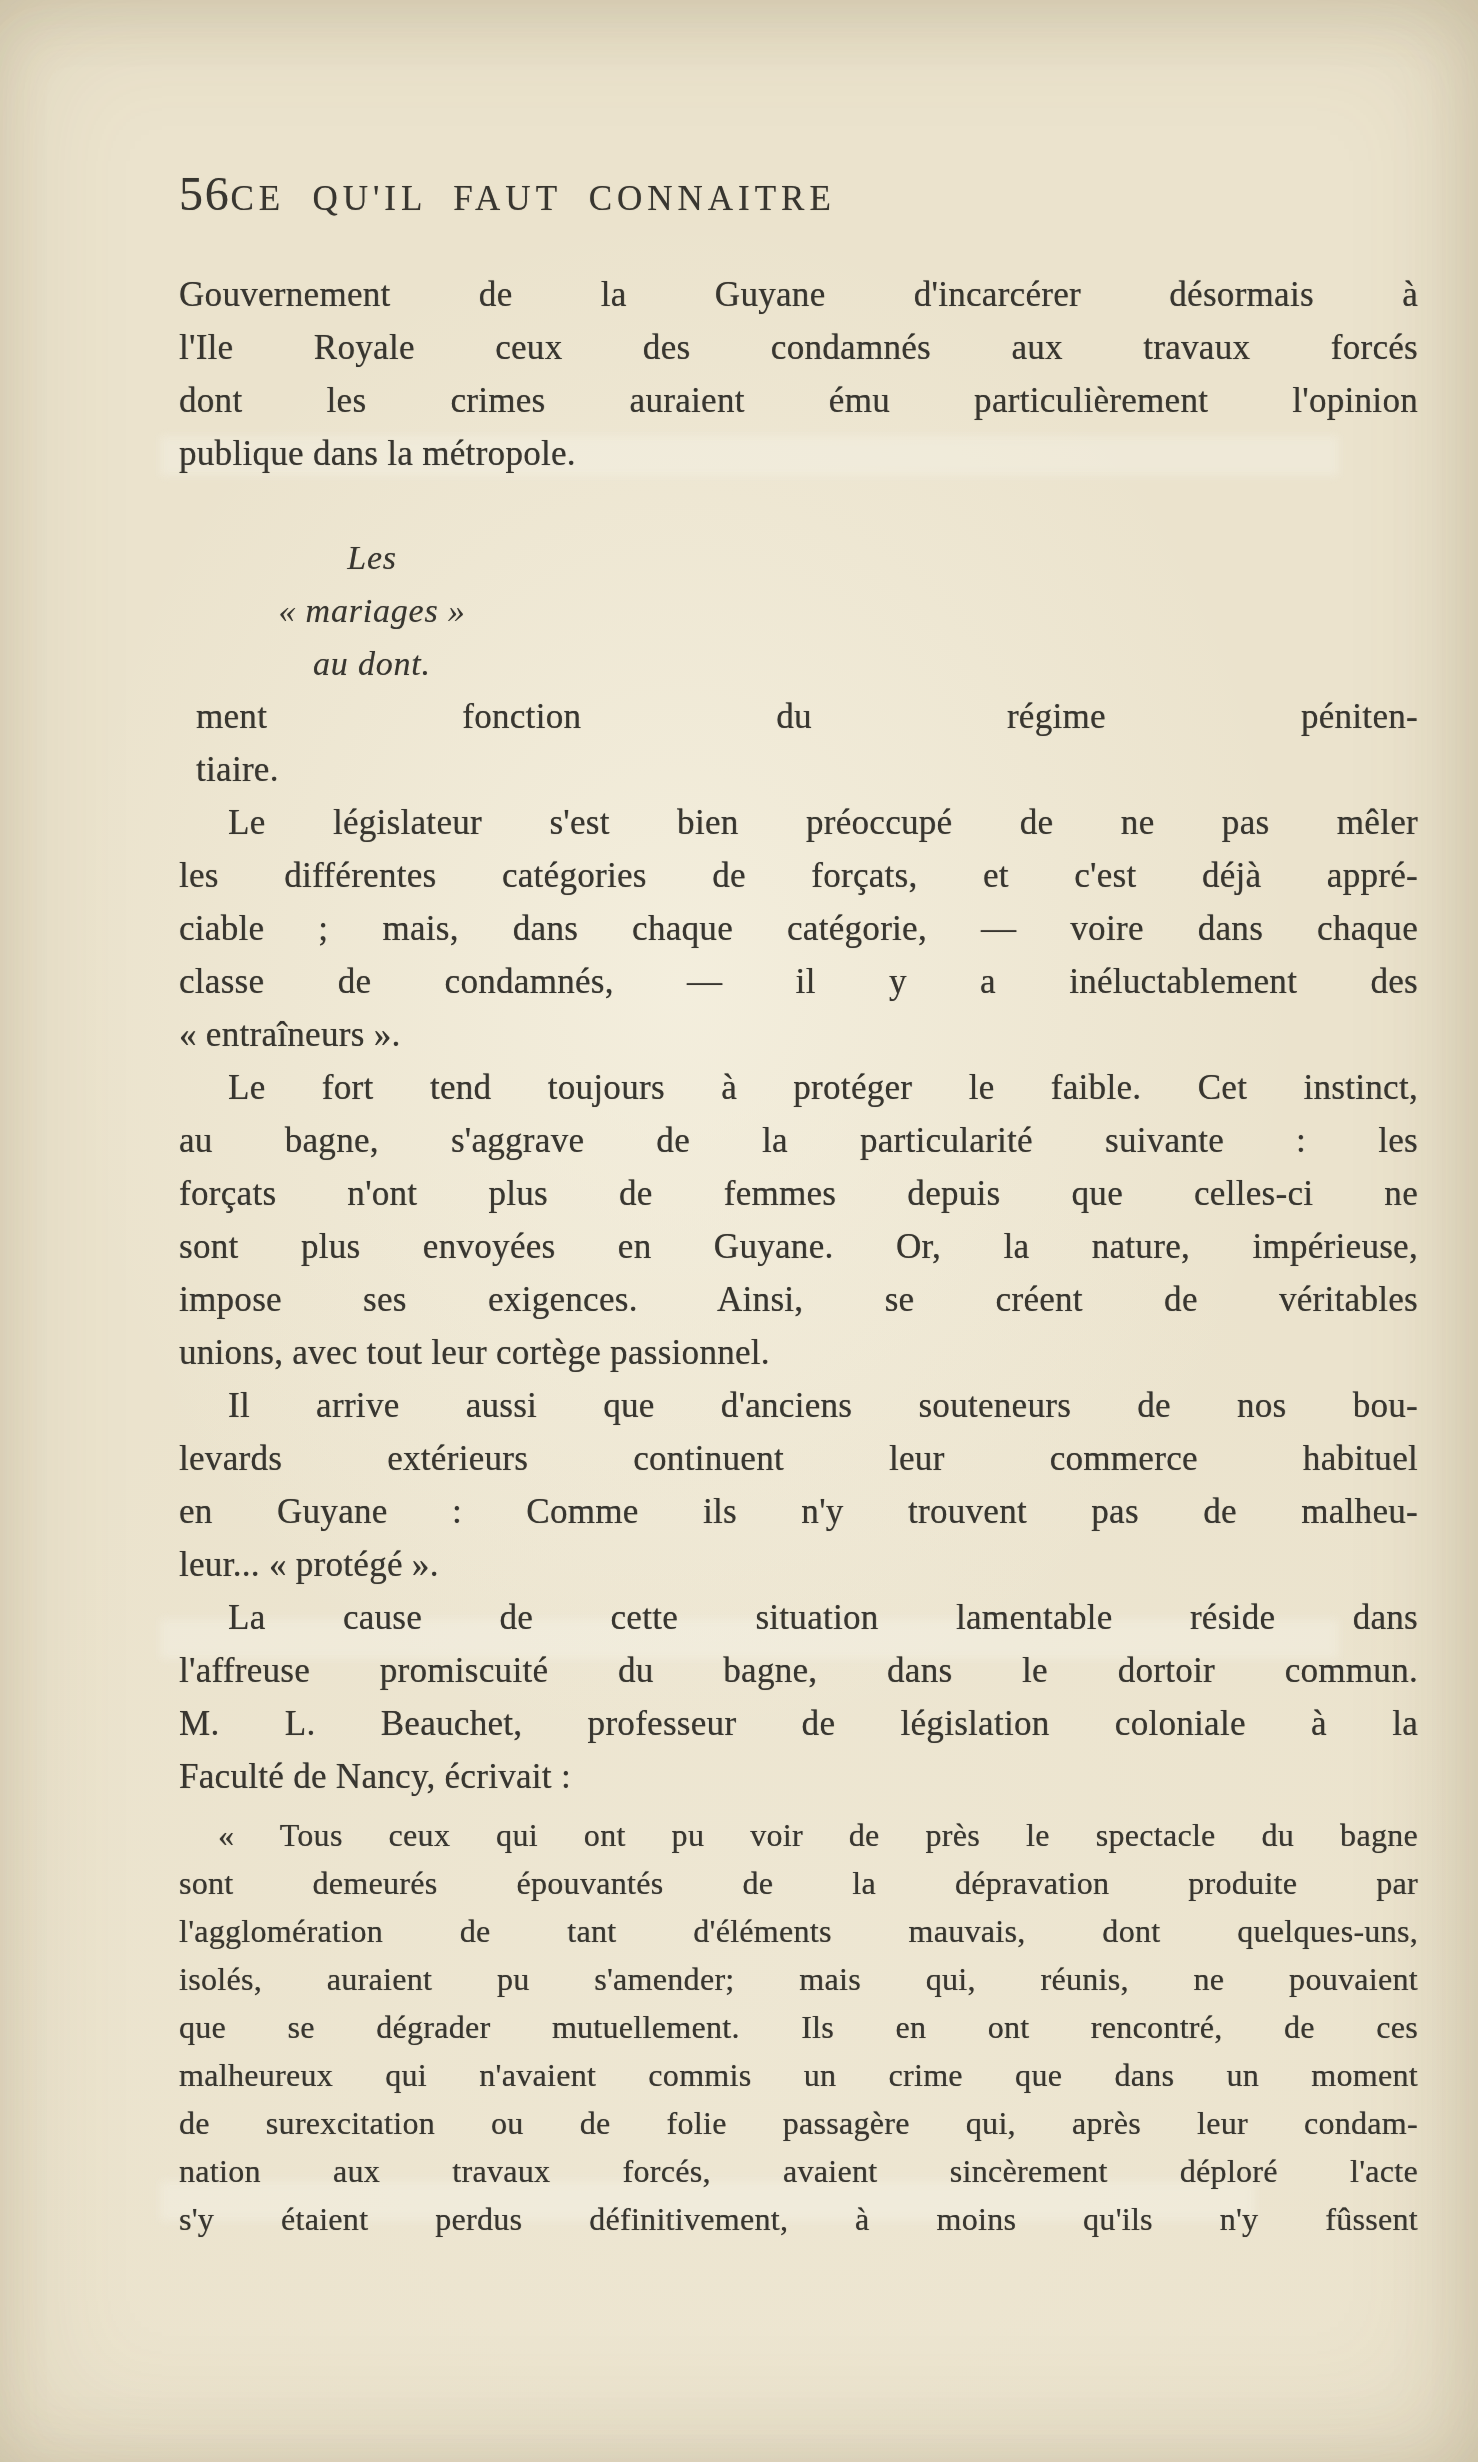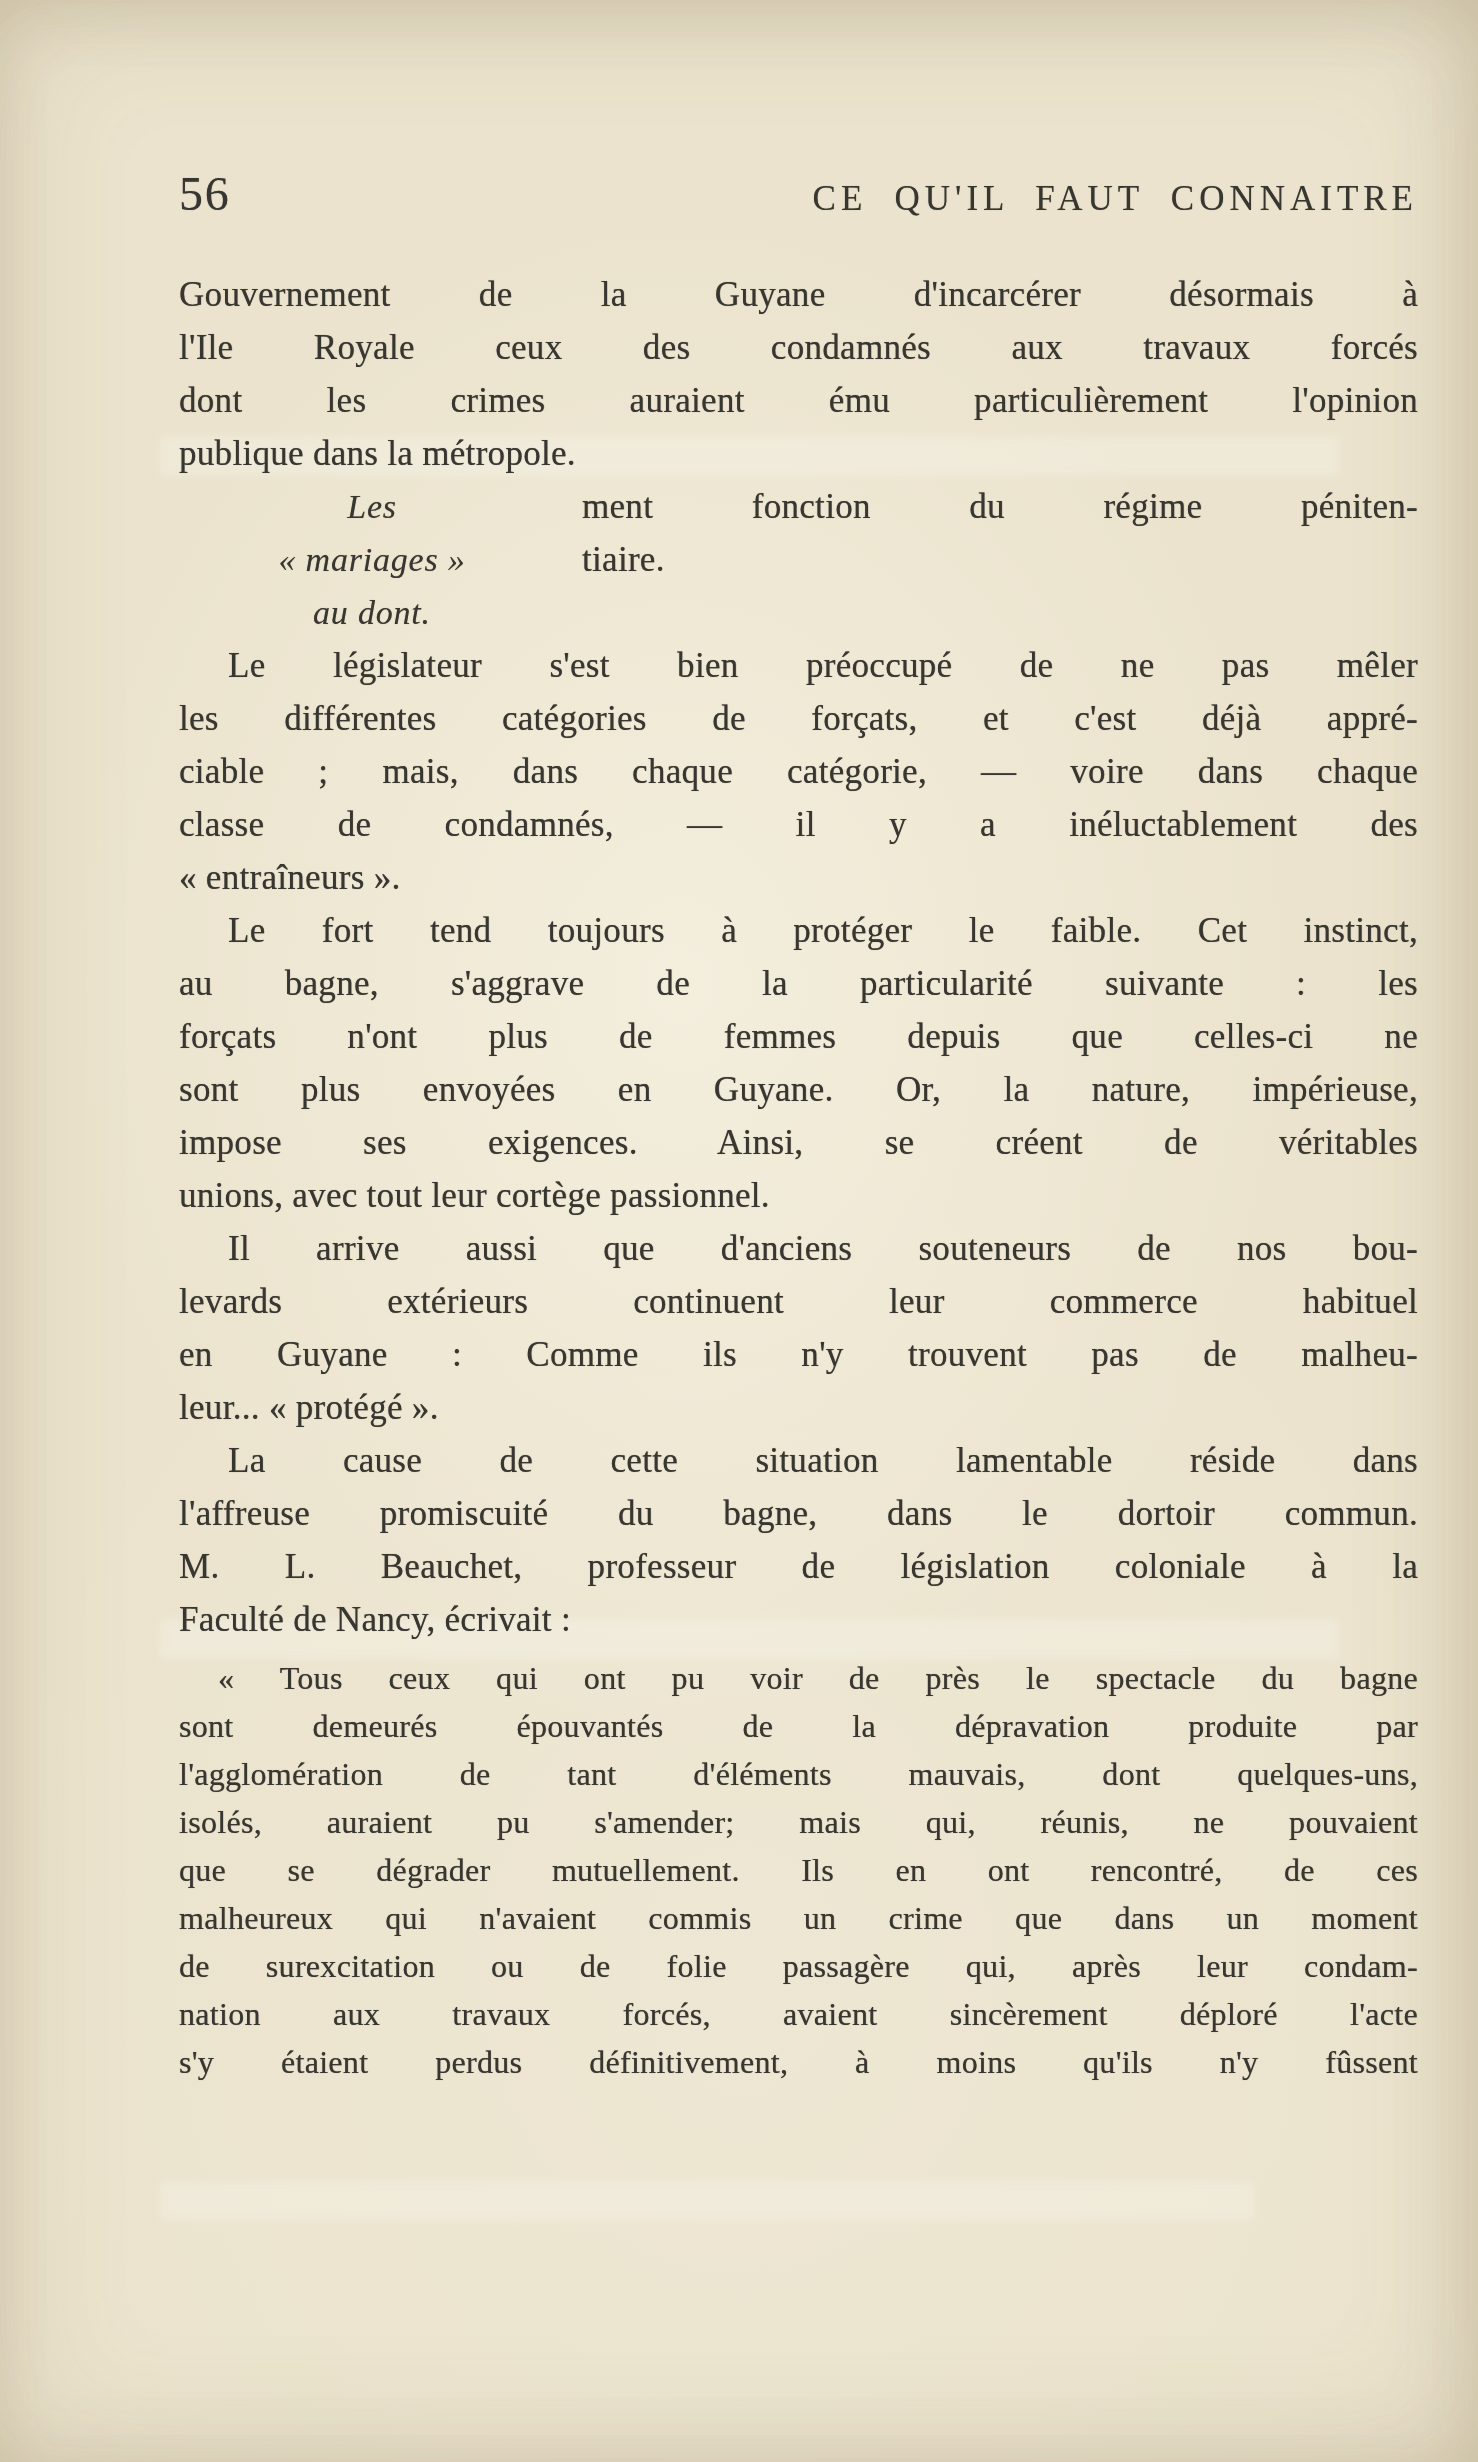"56" .header { justify-content: space-between -> flex-start }
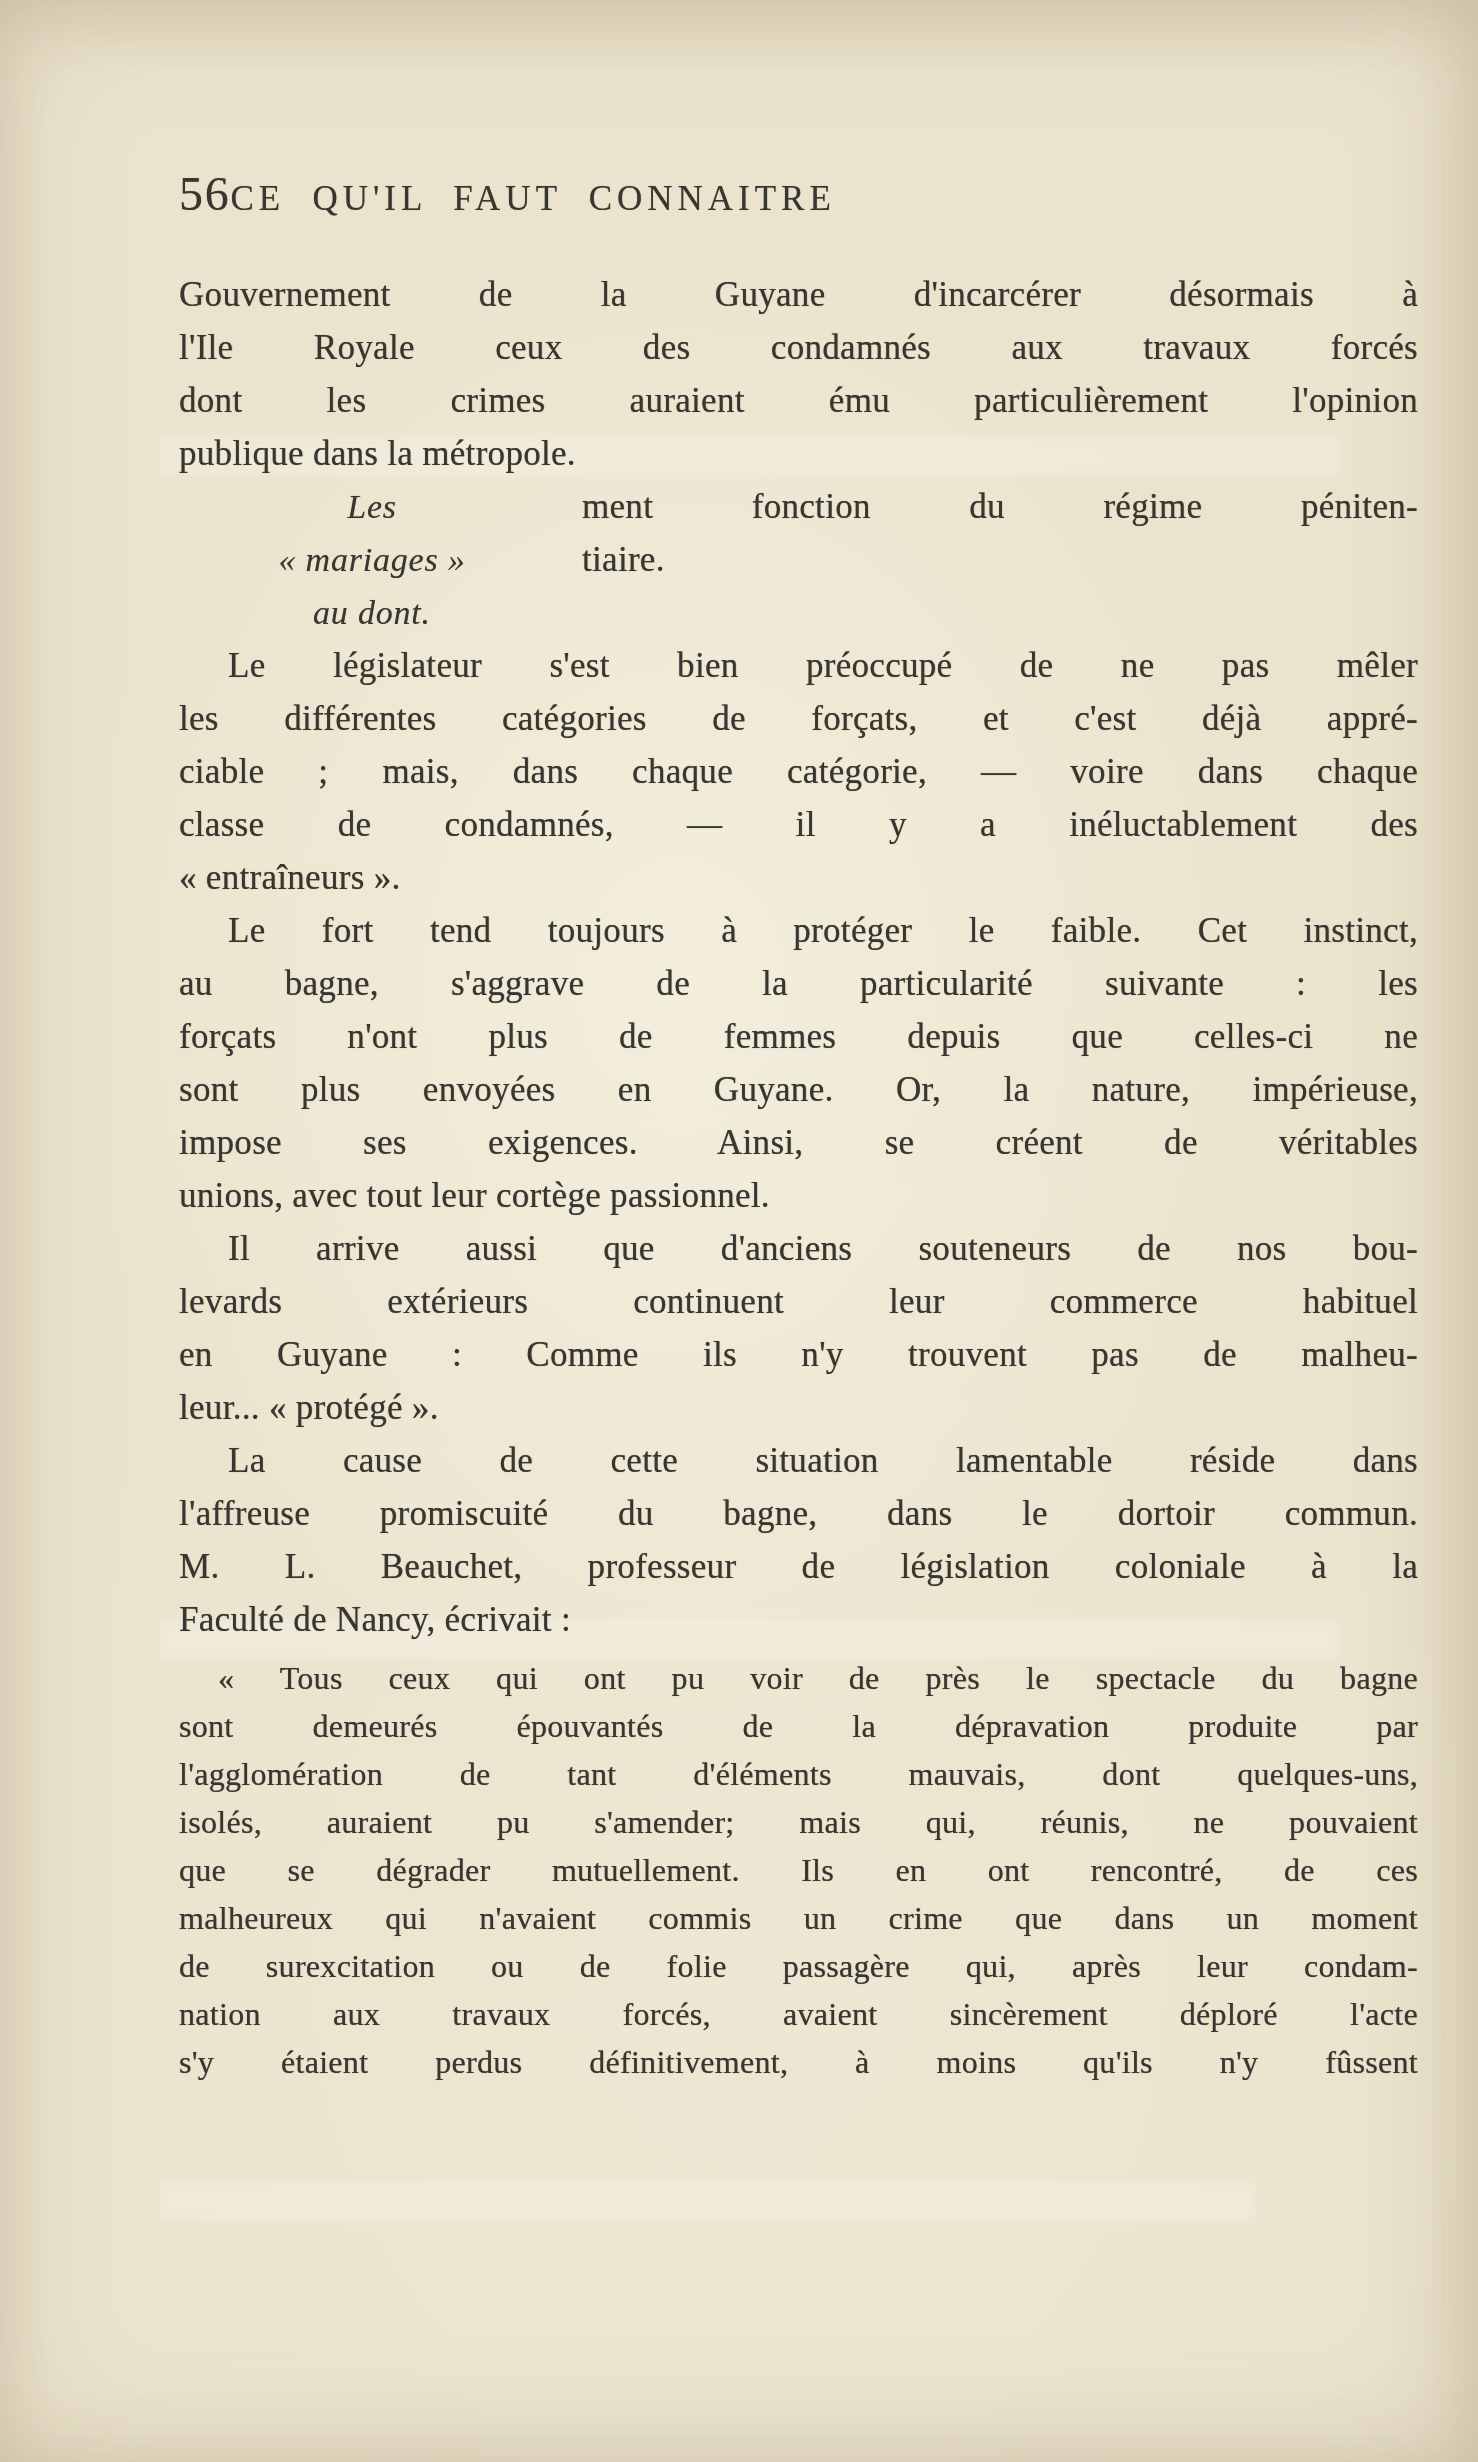"Les" .sidenote-sec { flex-direction: none -> column; margin-top: none -> 51px }
